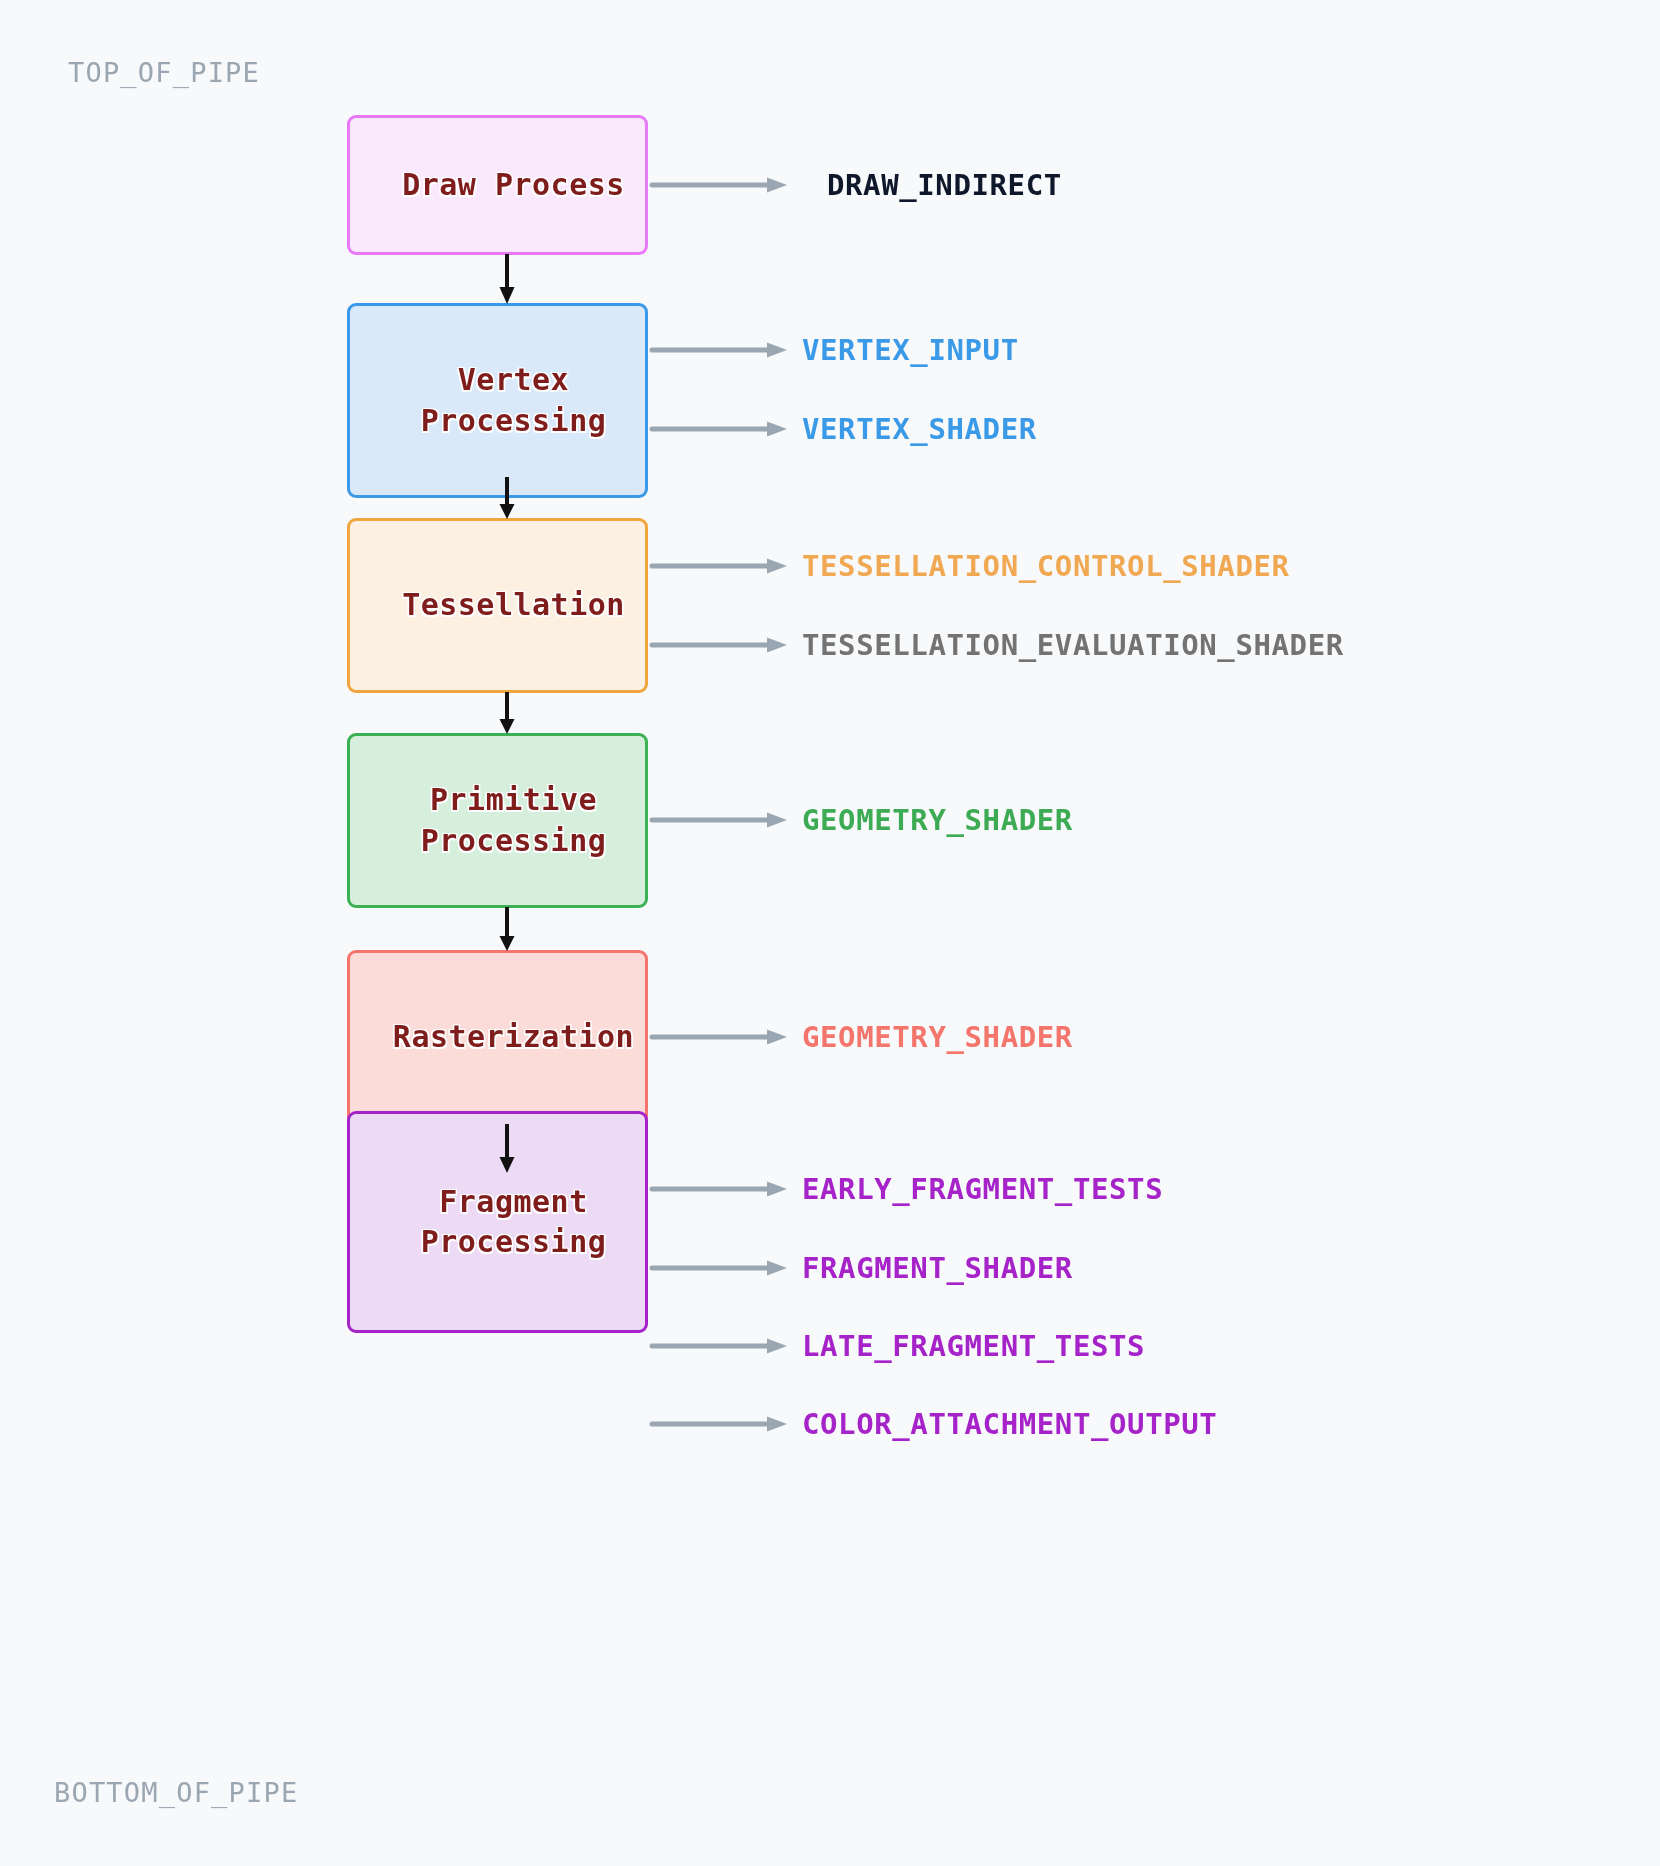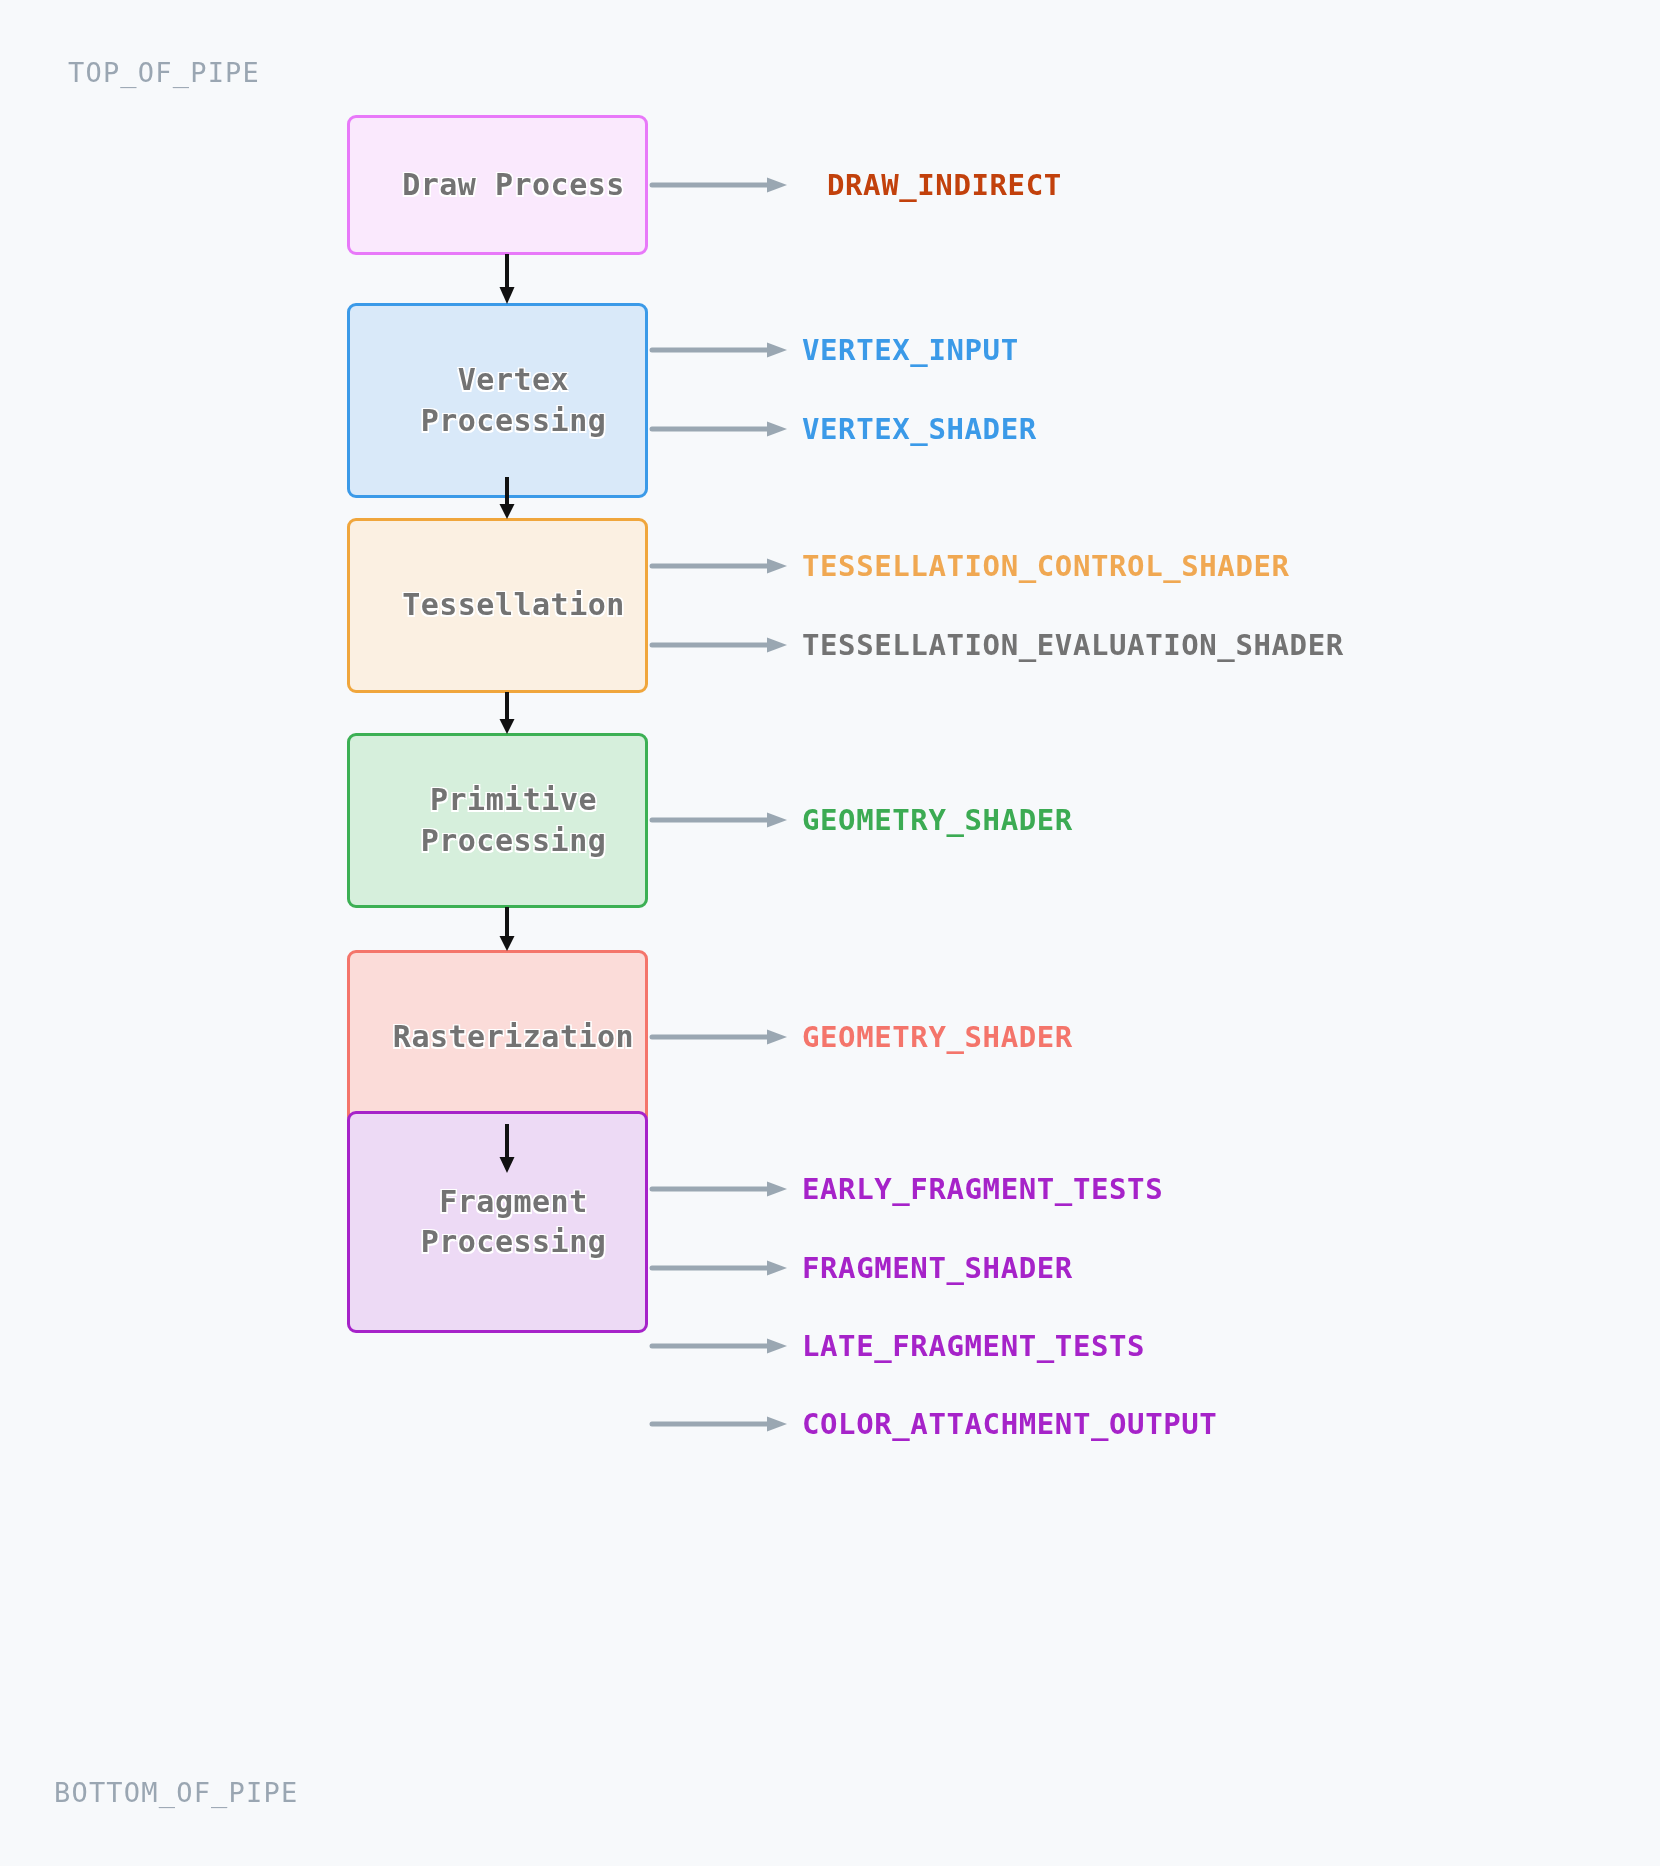"Draw Process" .stage-box .stage-label { color: #737373 -> #7f1d1d }
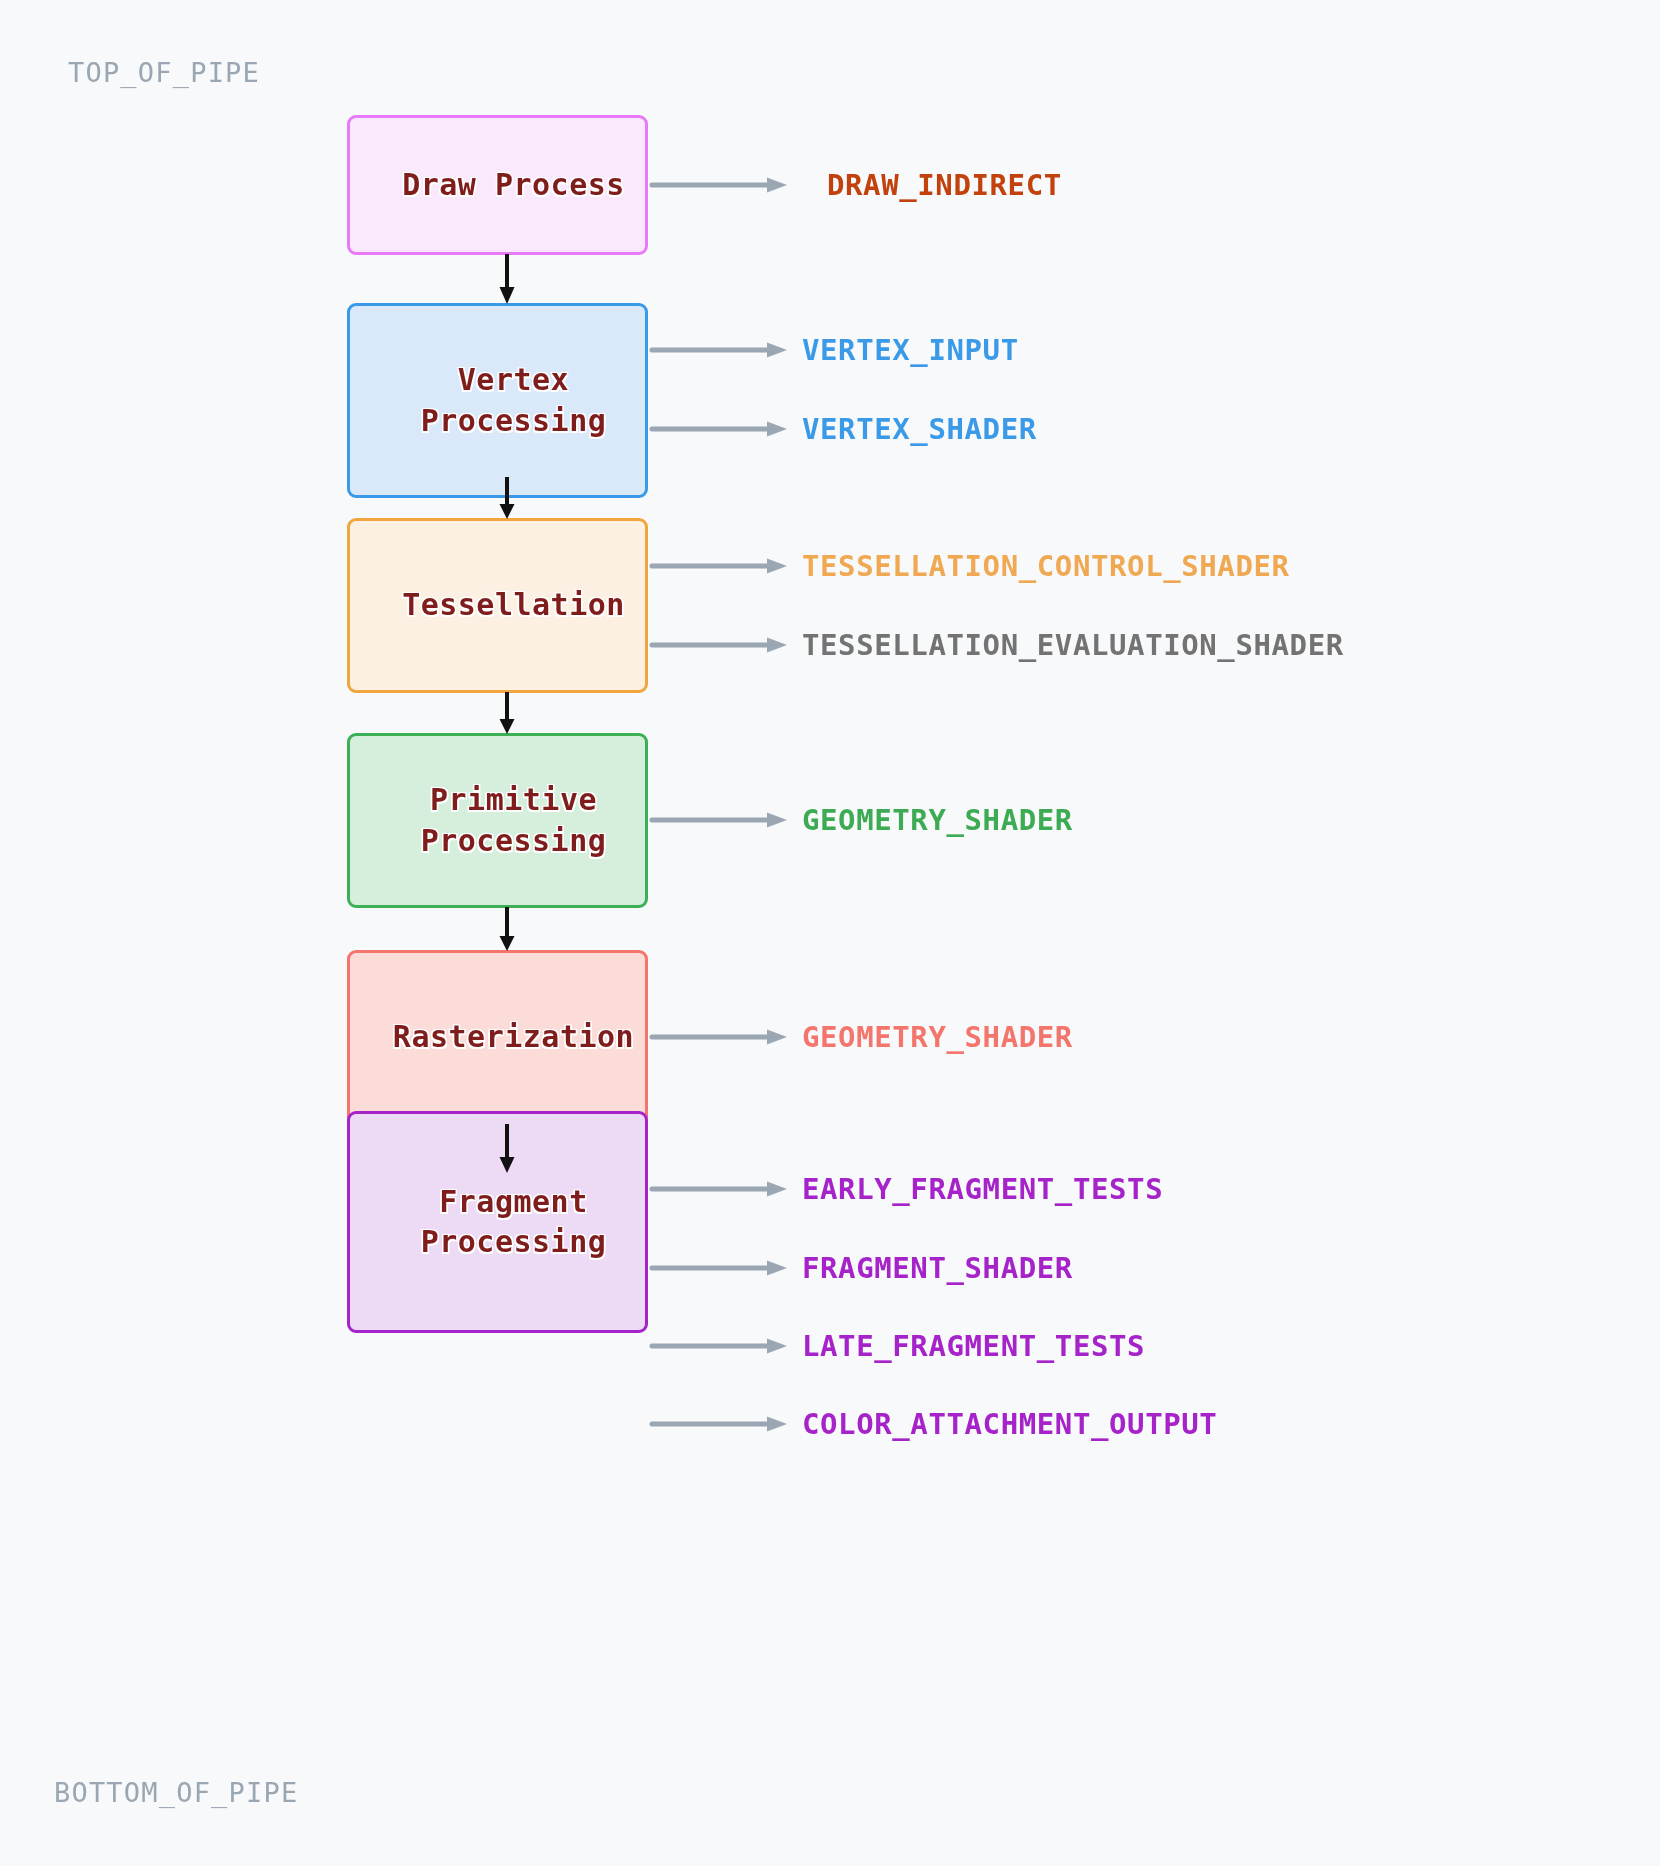"DRAW_INDIRECT" span.flag-label { color: #c2410c -> #0f172a }
